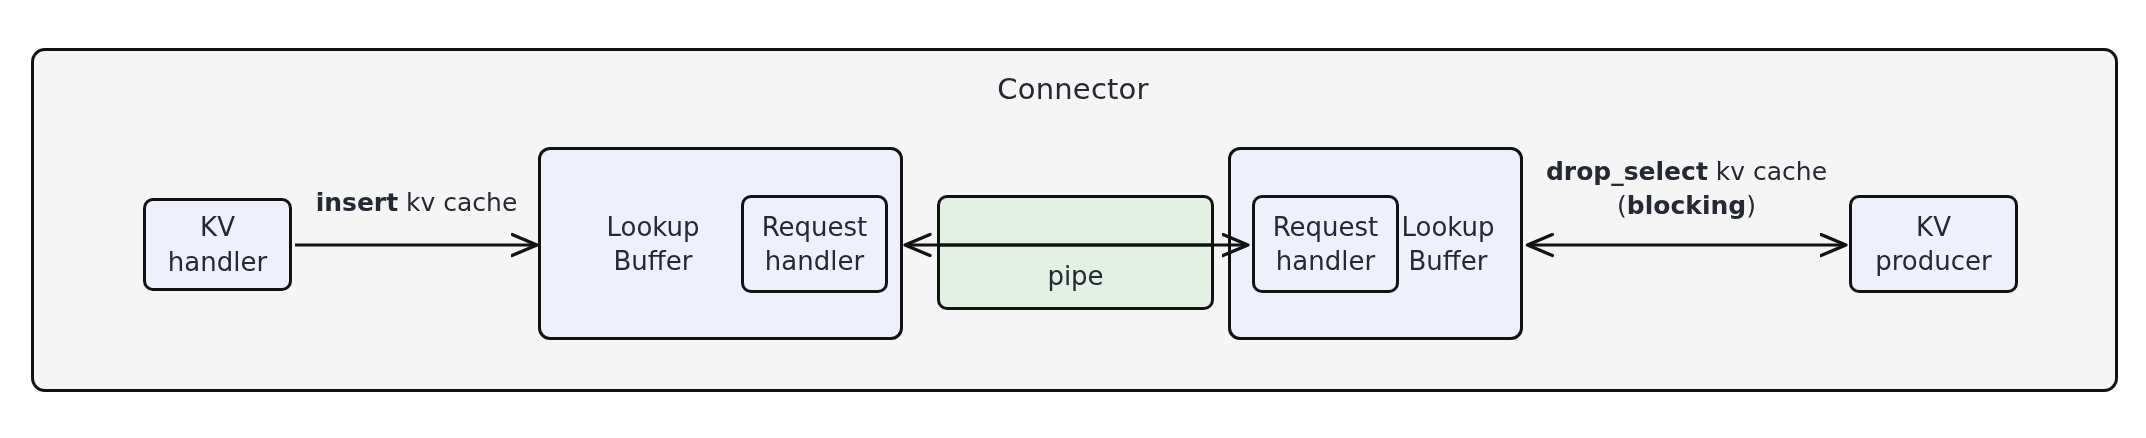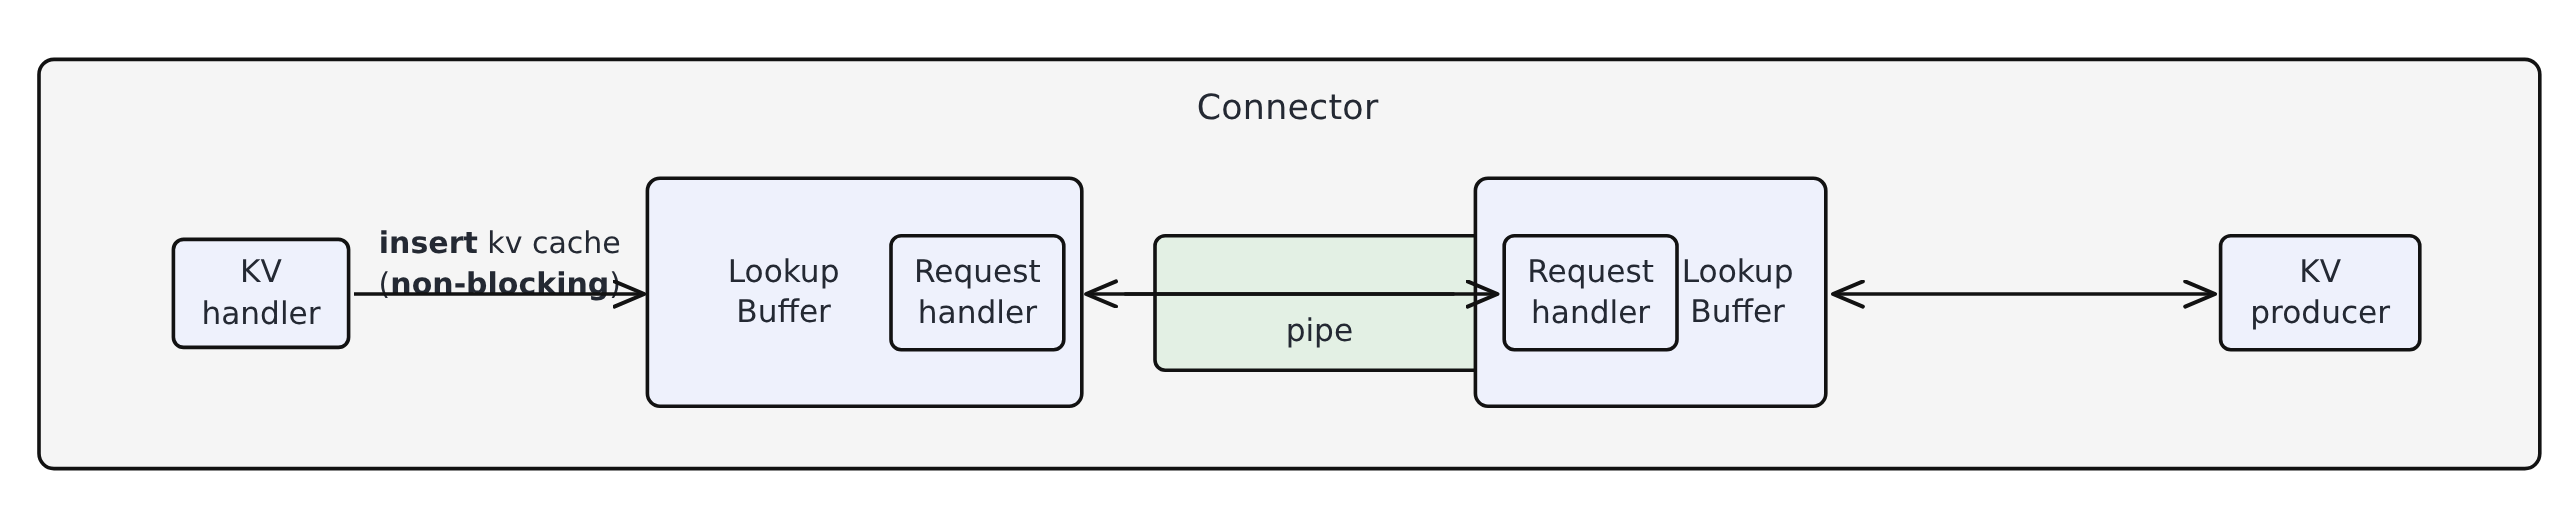"drop_select kv cache" div.edge-label { html: none -> <div> <div> <b>drop_select</b><span> kv cache</span> </div> <div> <span>(</span><b>blocking</b><span>)</span> </div> </div> }
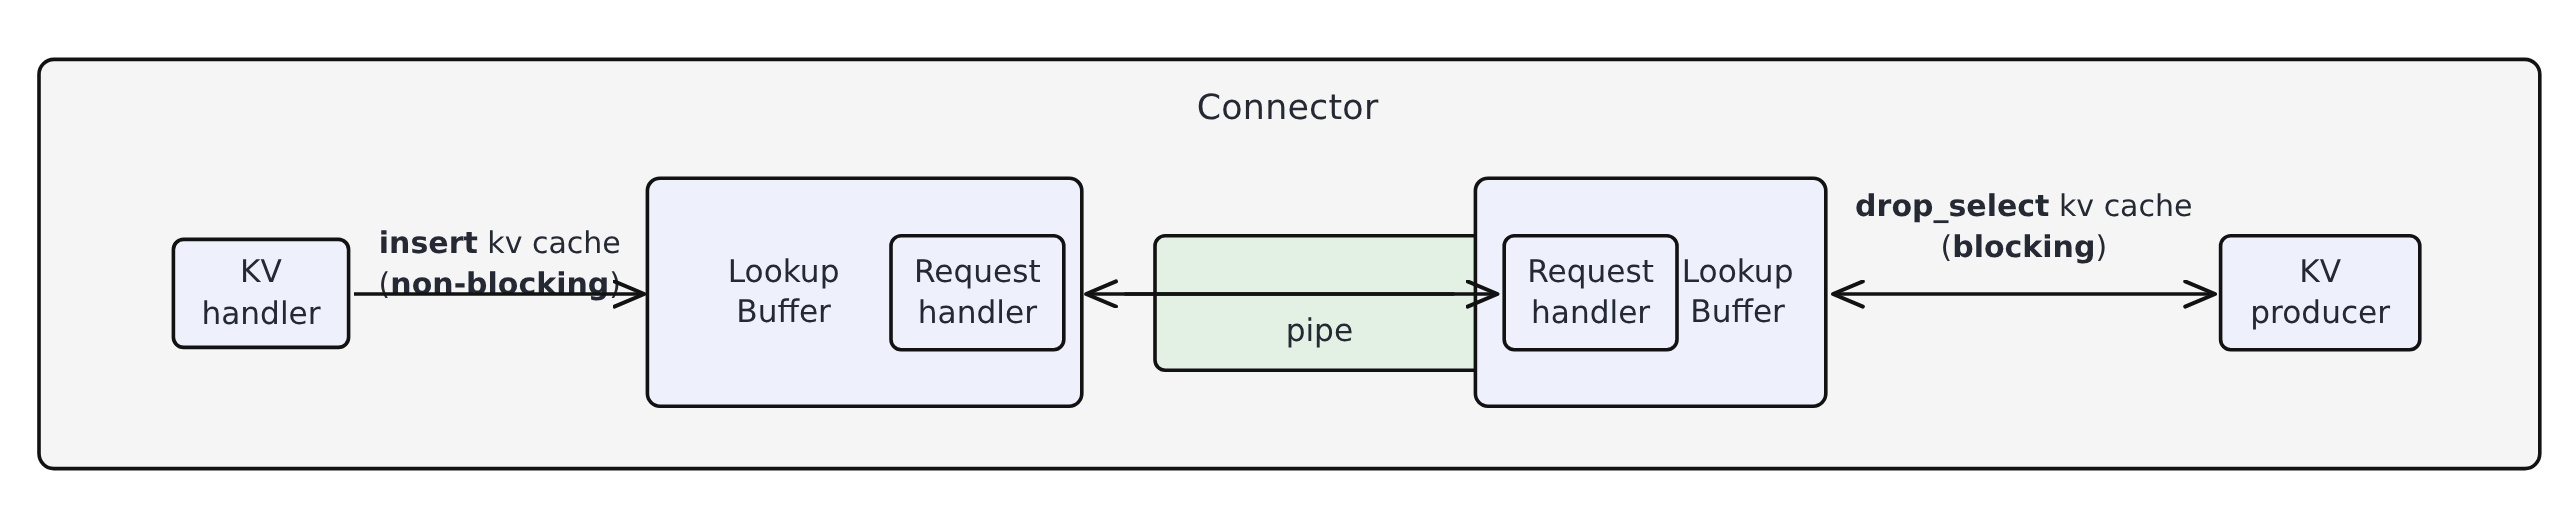"(non-blocking)" div { html: <div> <span>(</span><b>non-blocking</b><span>)</span> </div> -> none }
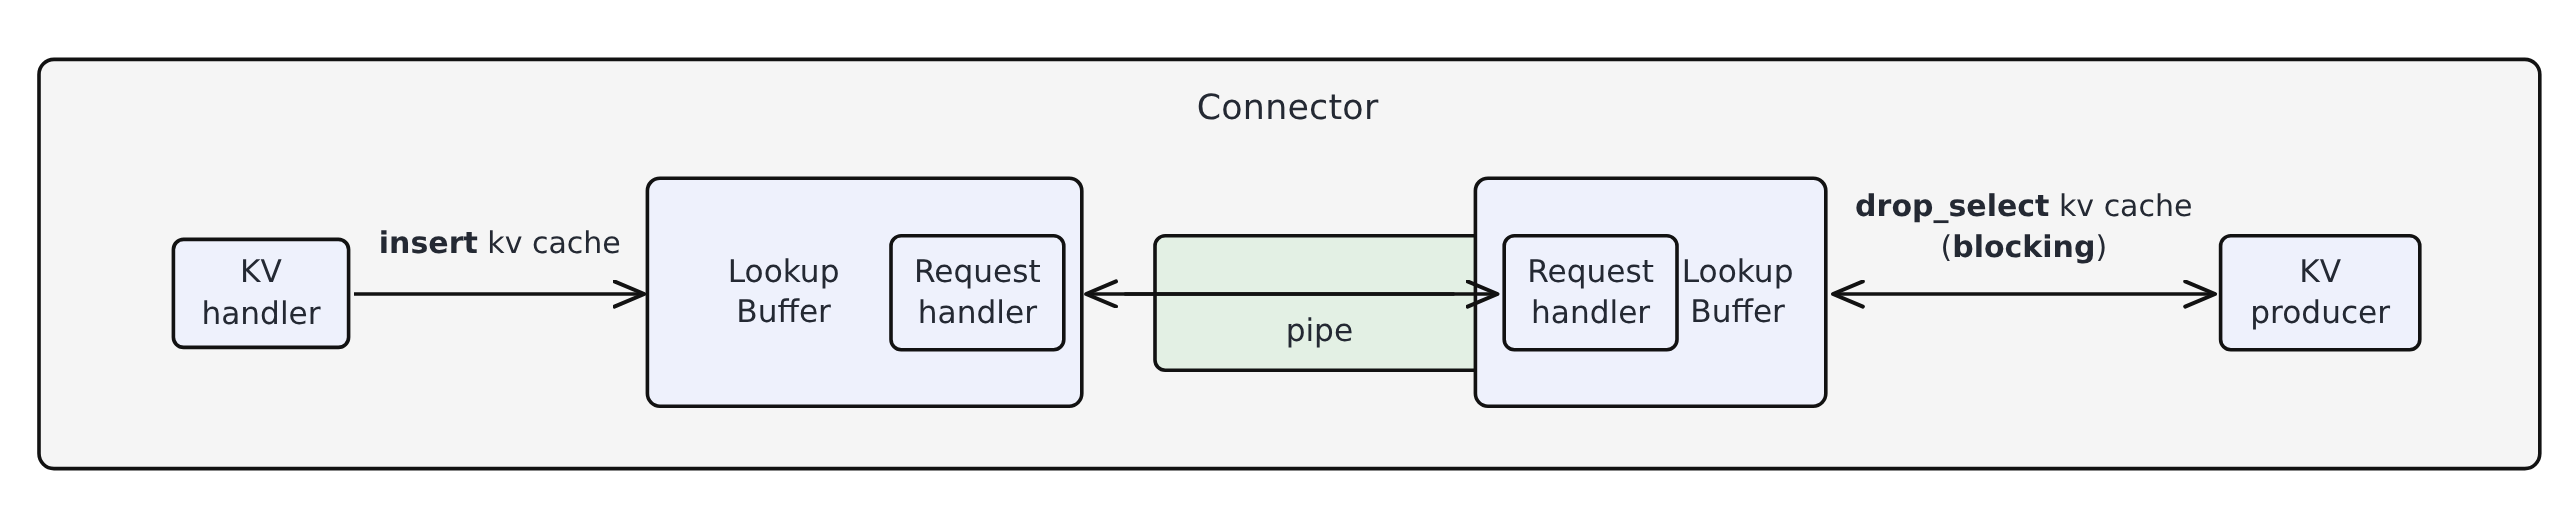"pipe" #pipe { left: 961px -> 937px }
